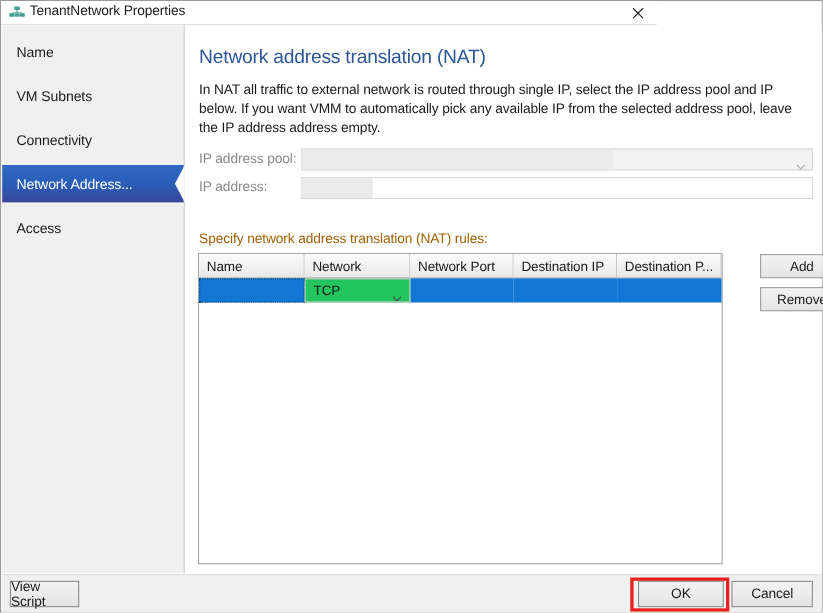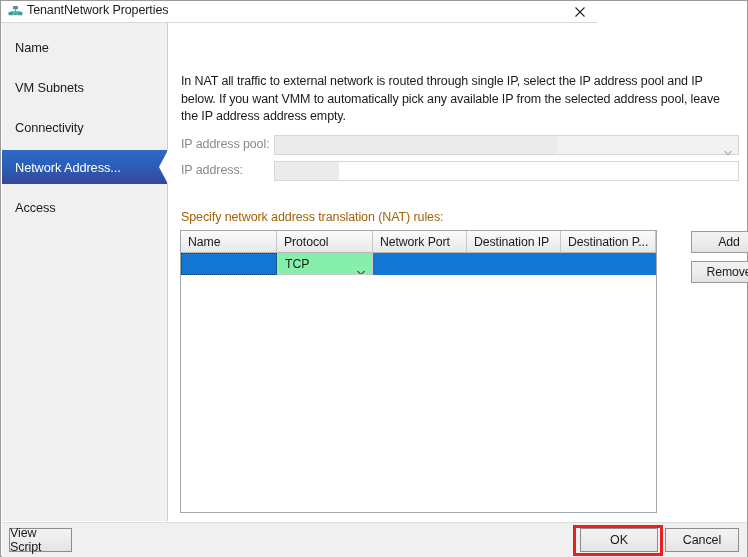"Network address translation (NAT)" div { html: none -> <div>Network address translation (NAT)</div> }
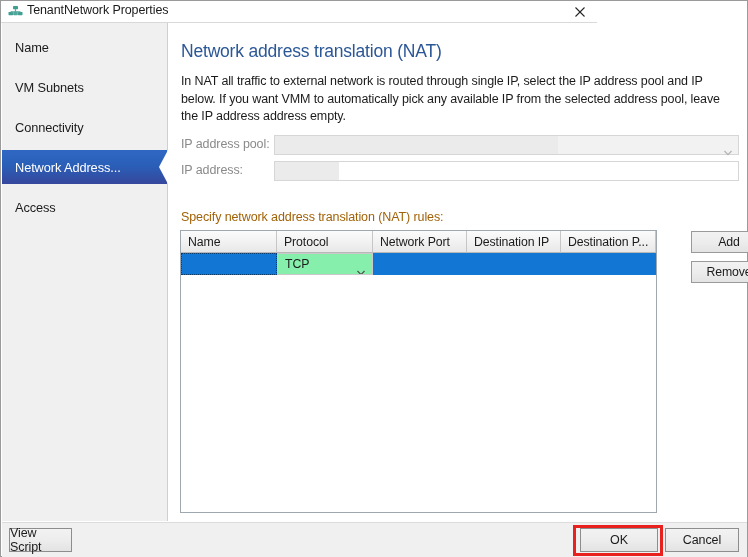"Protocol" span.hdr-text { text: Protocol -> Network }
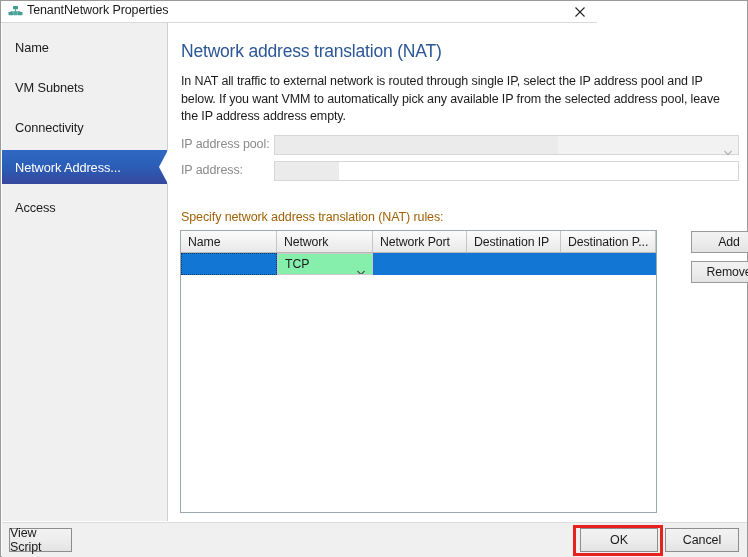"TCP" .cell.protocol { background: #86efac -> #22c55e }
